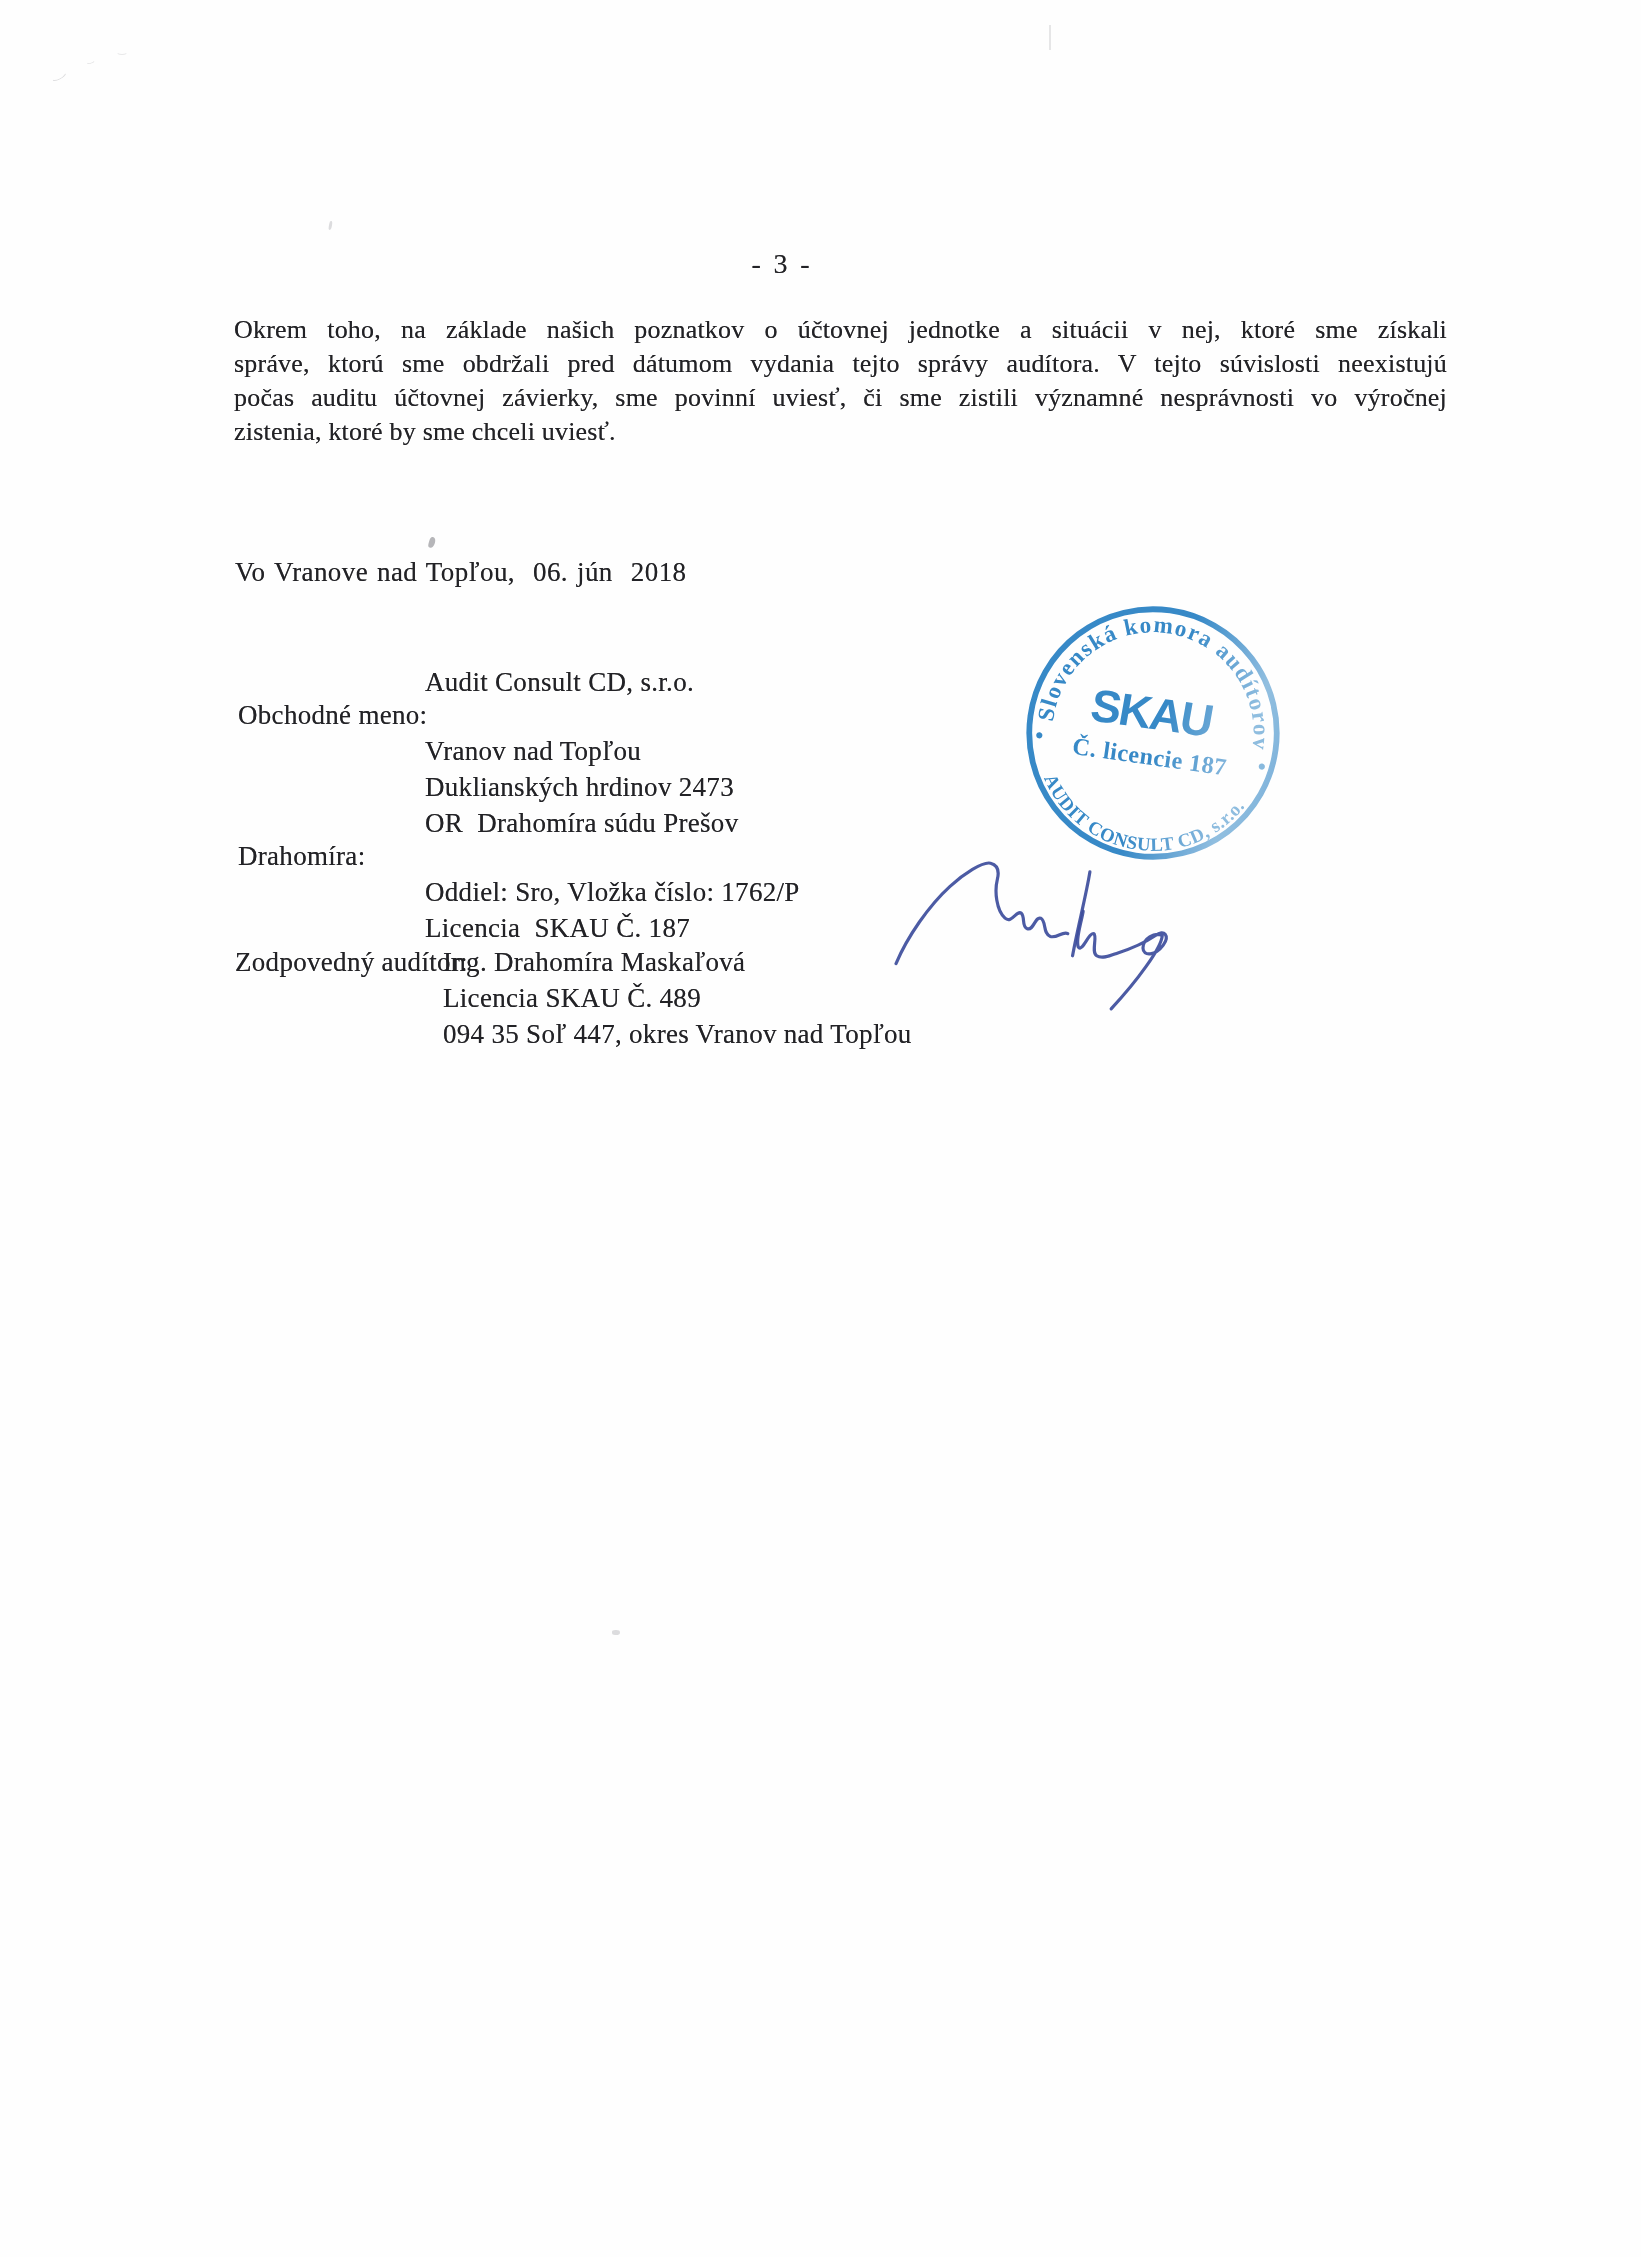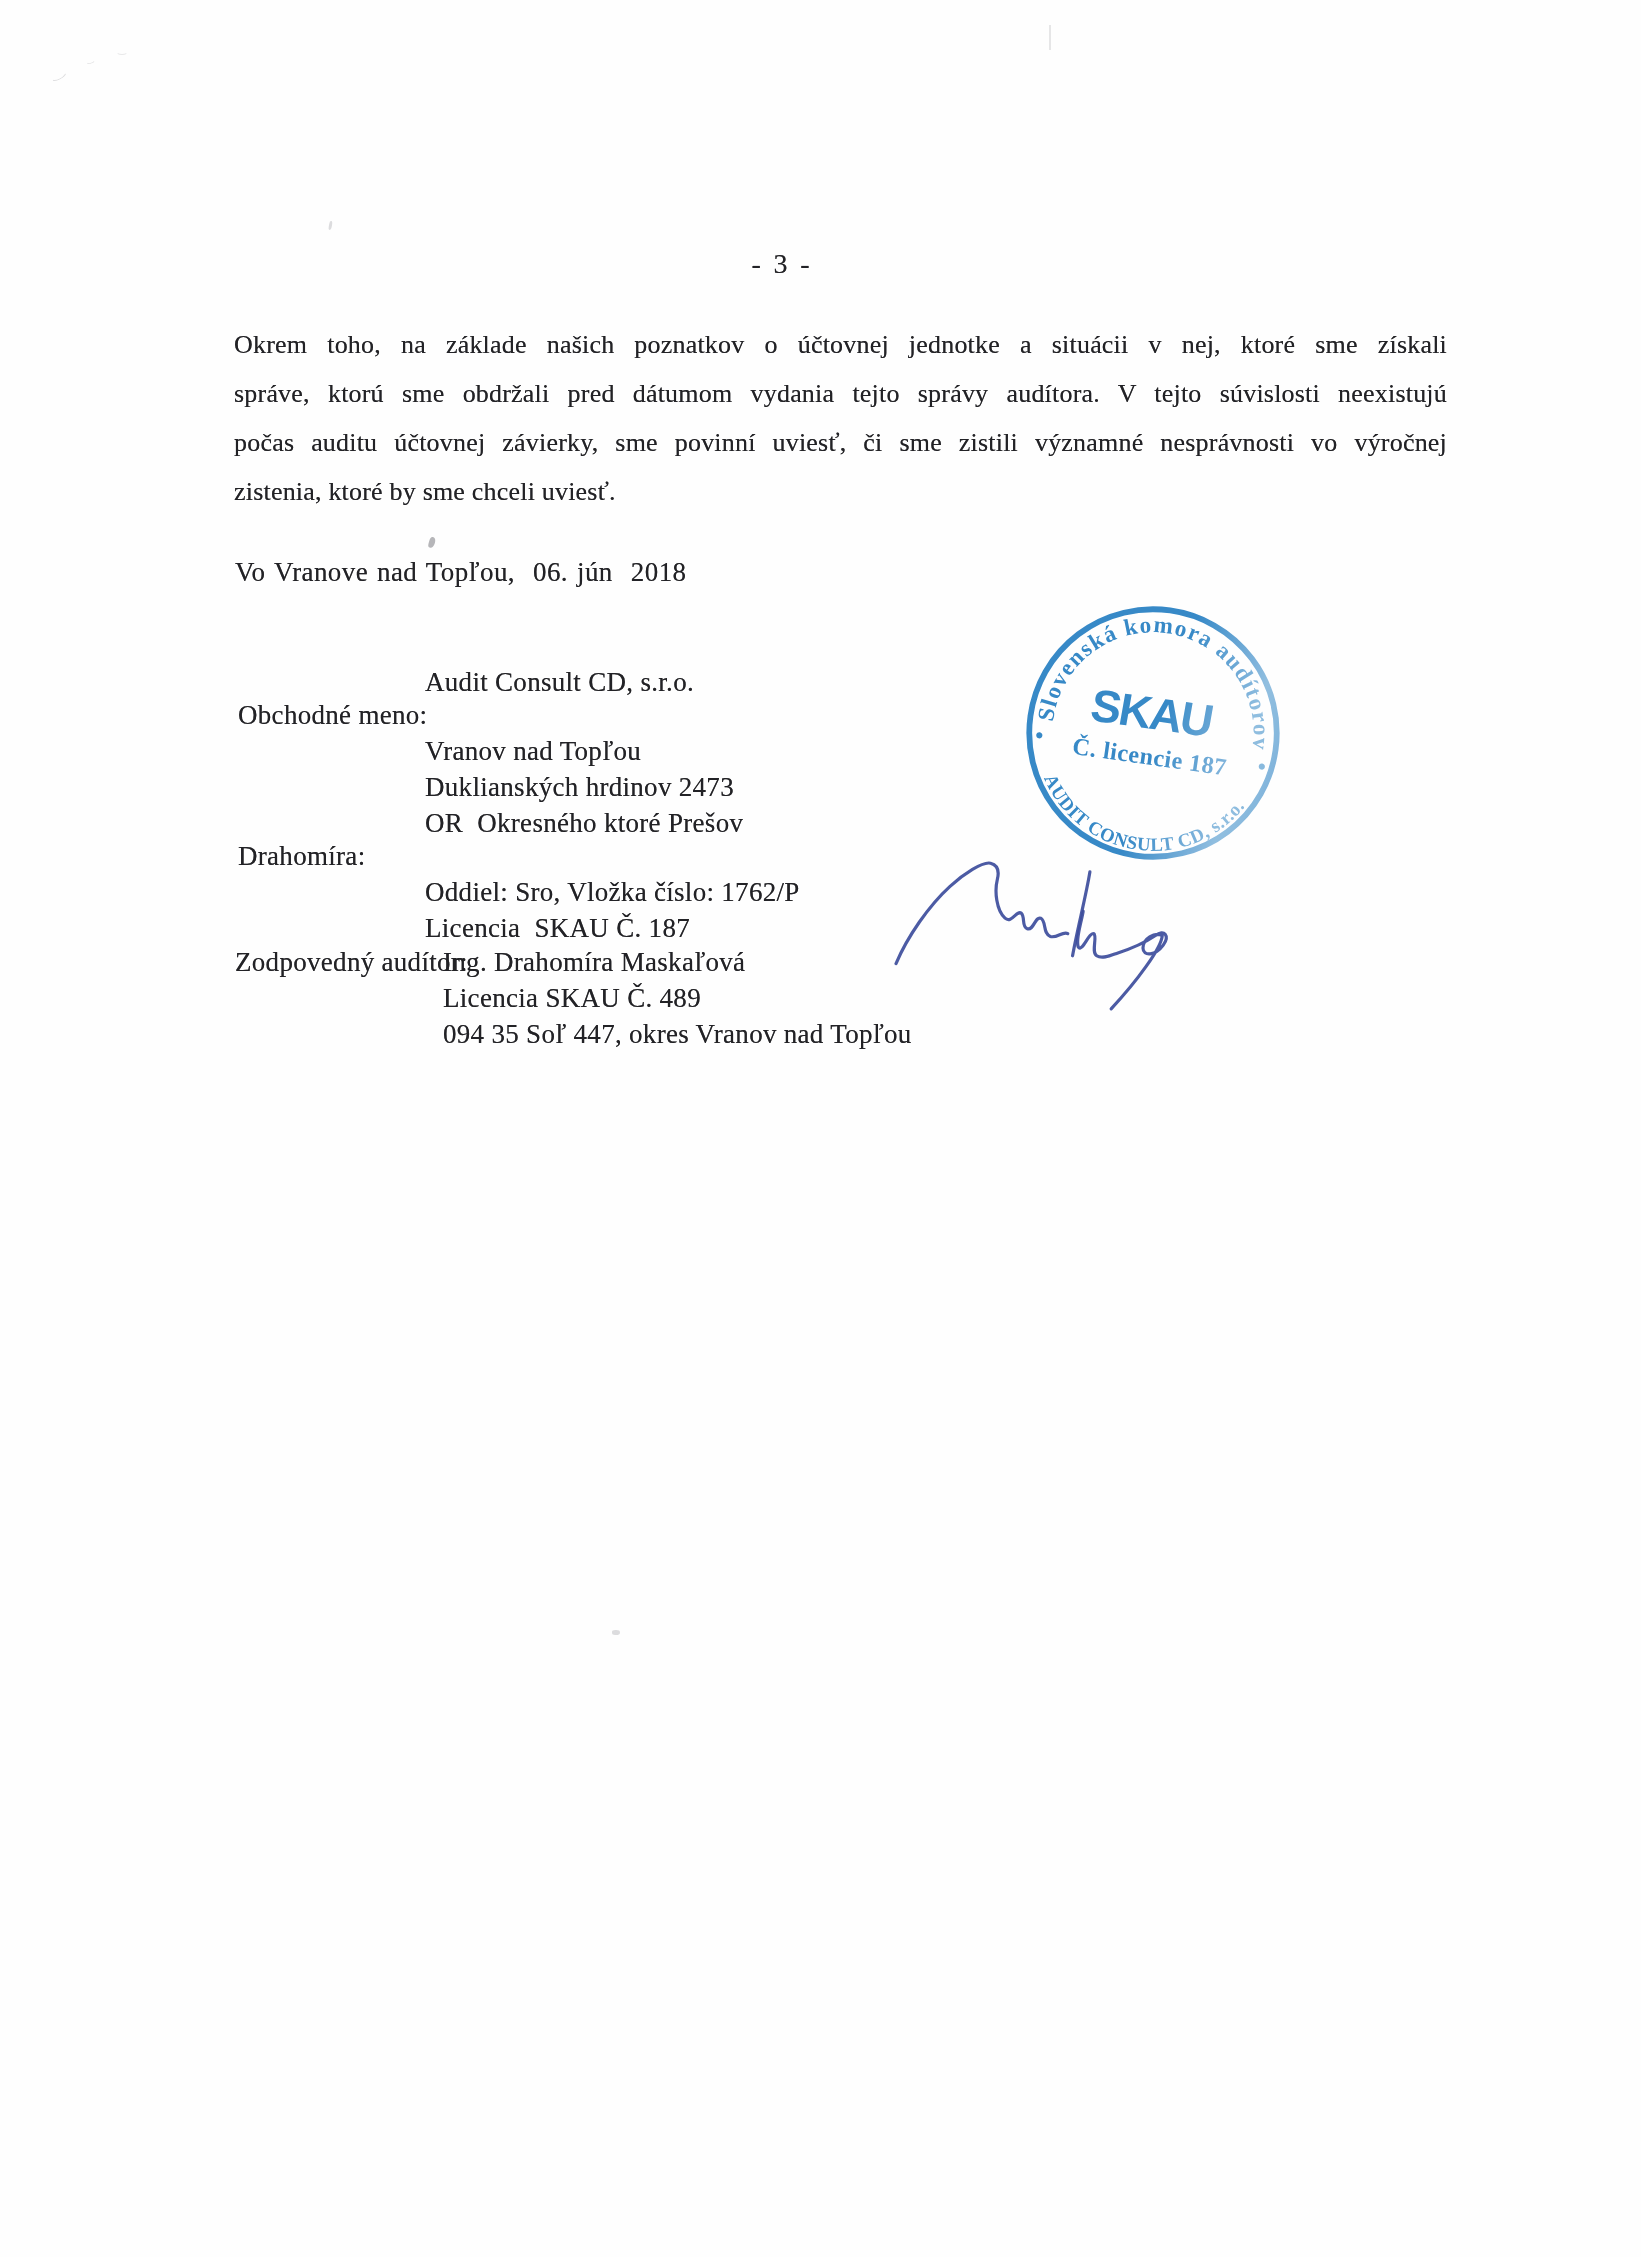"Okrem toho, na základe našich" .pline { margin-top: 15px -> none }
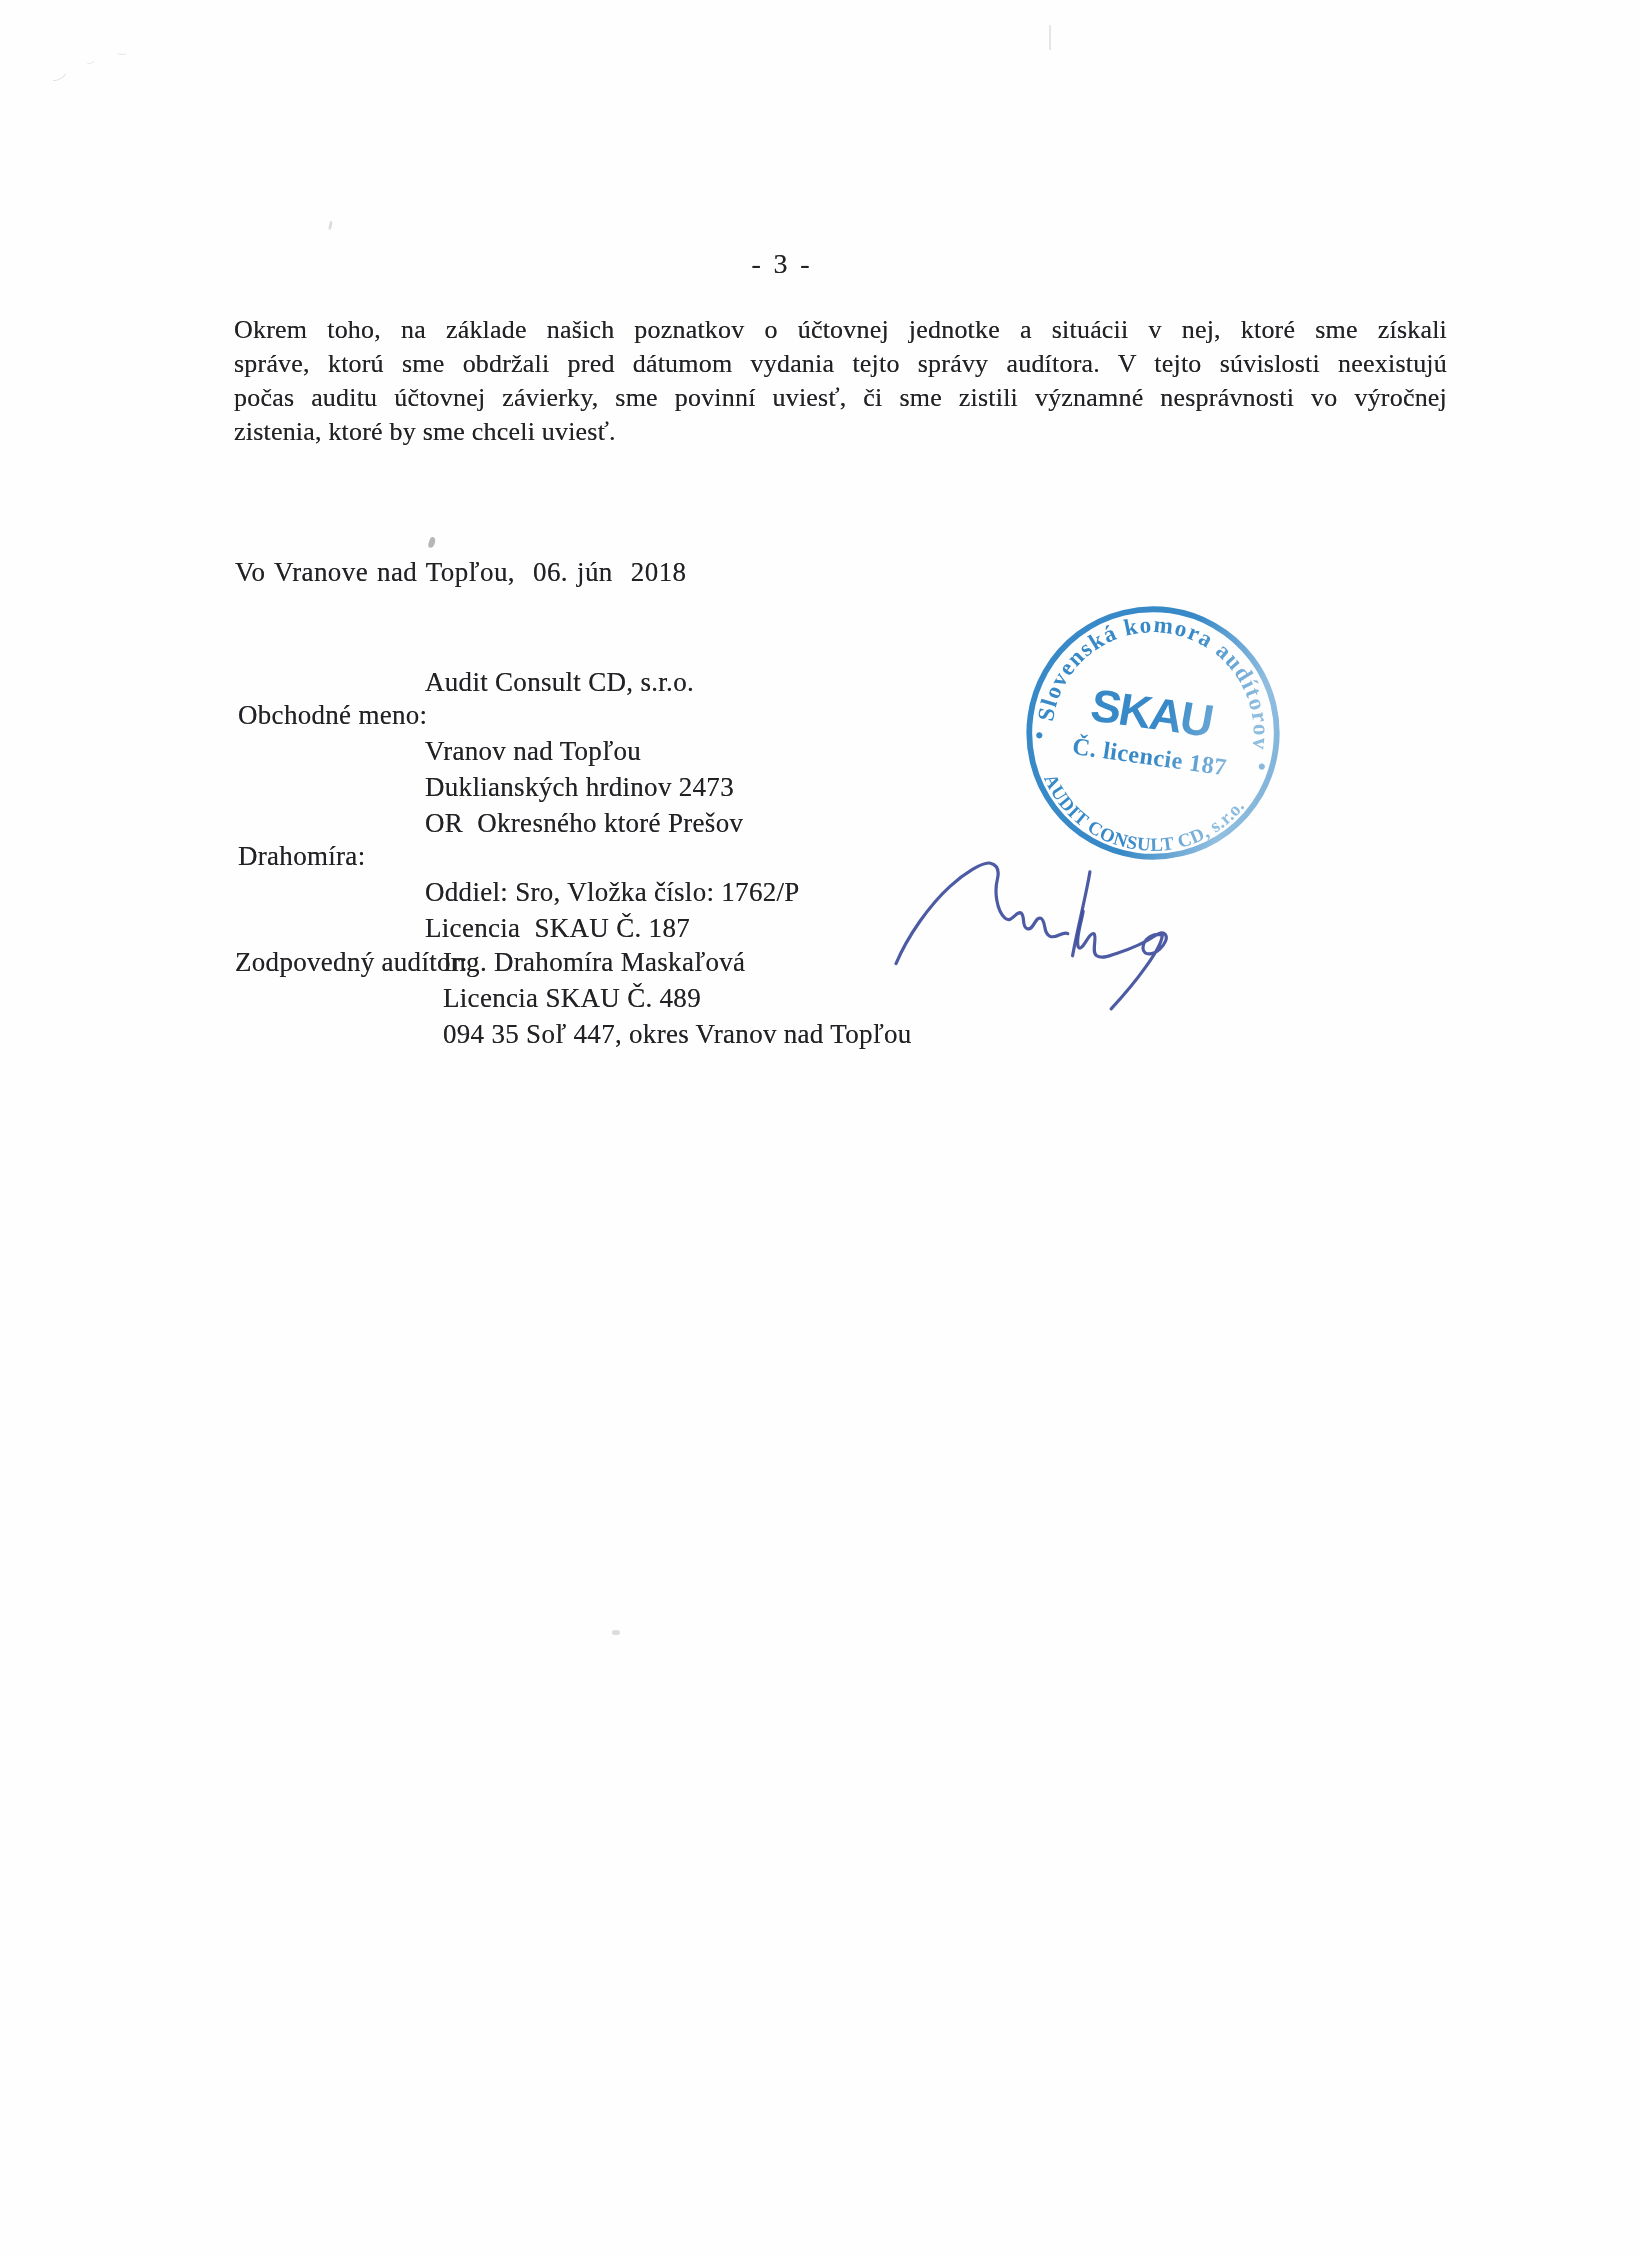"OR Okresného ktoré Prešov" div.val { text: Okresného ktoré -> Drahomíra súdu }
